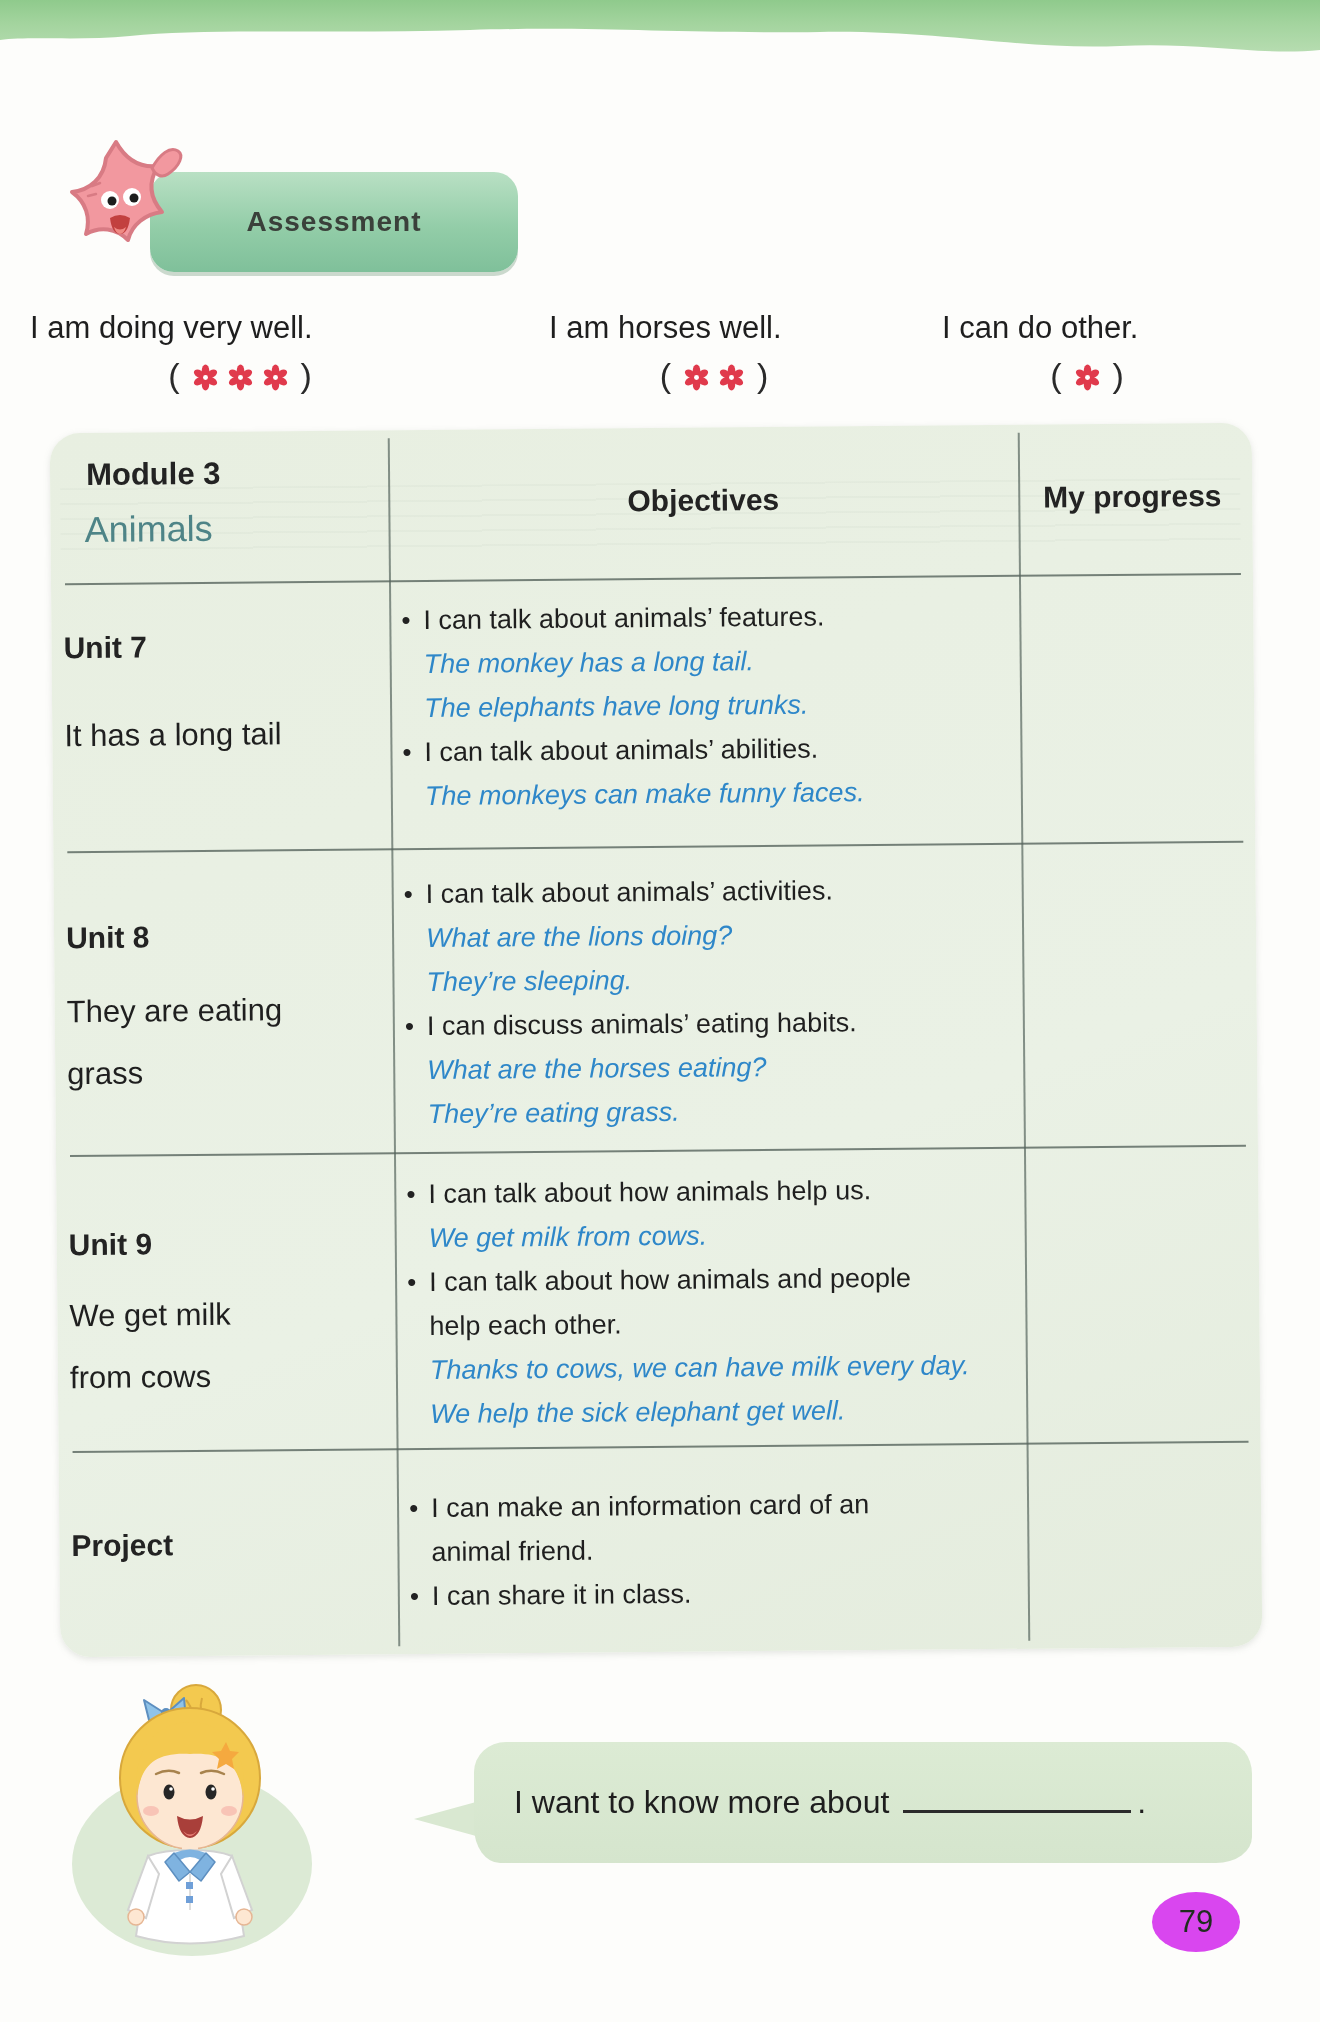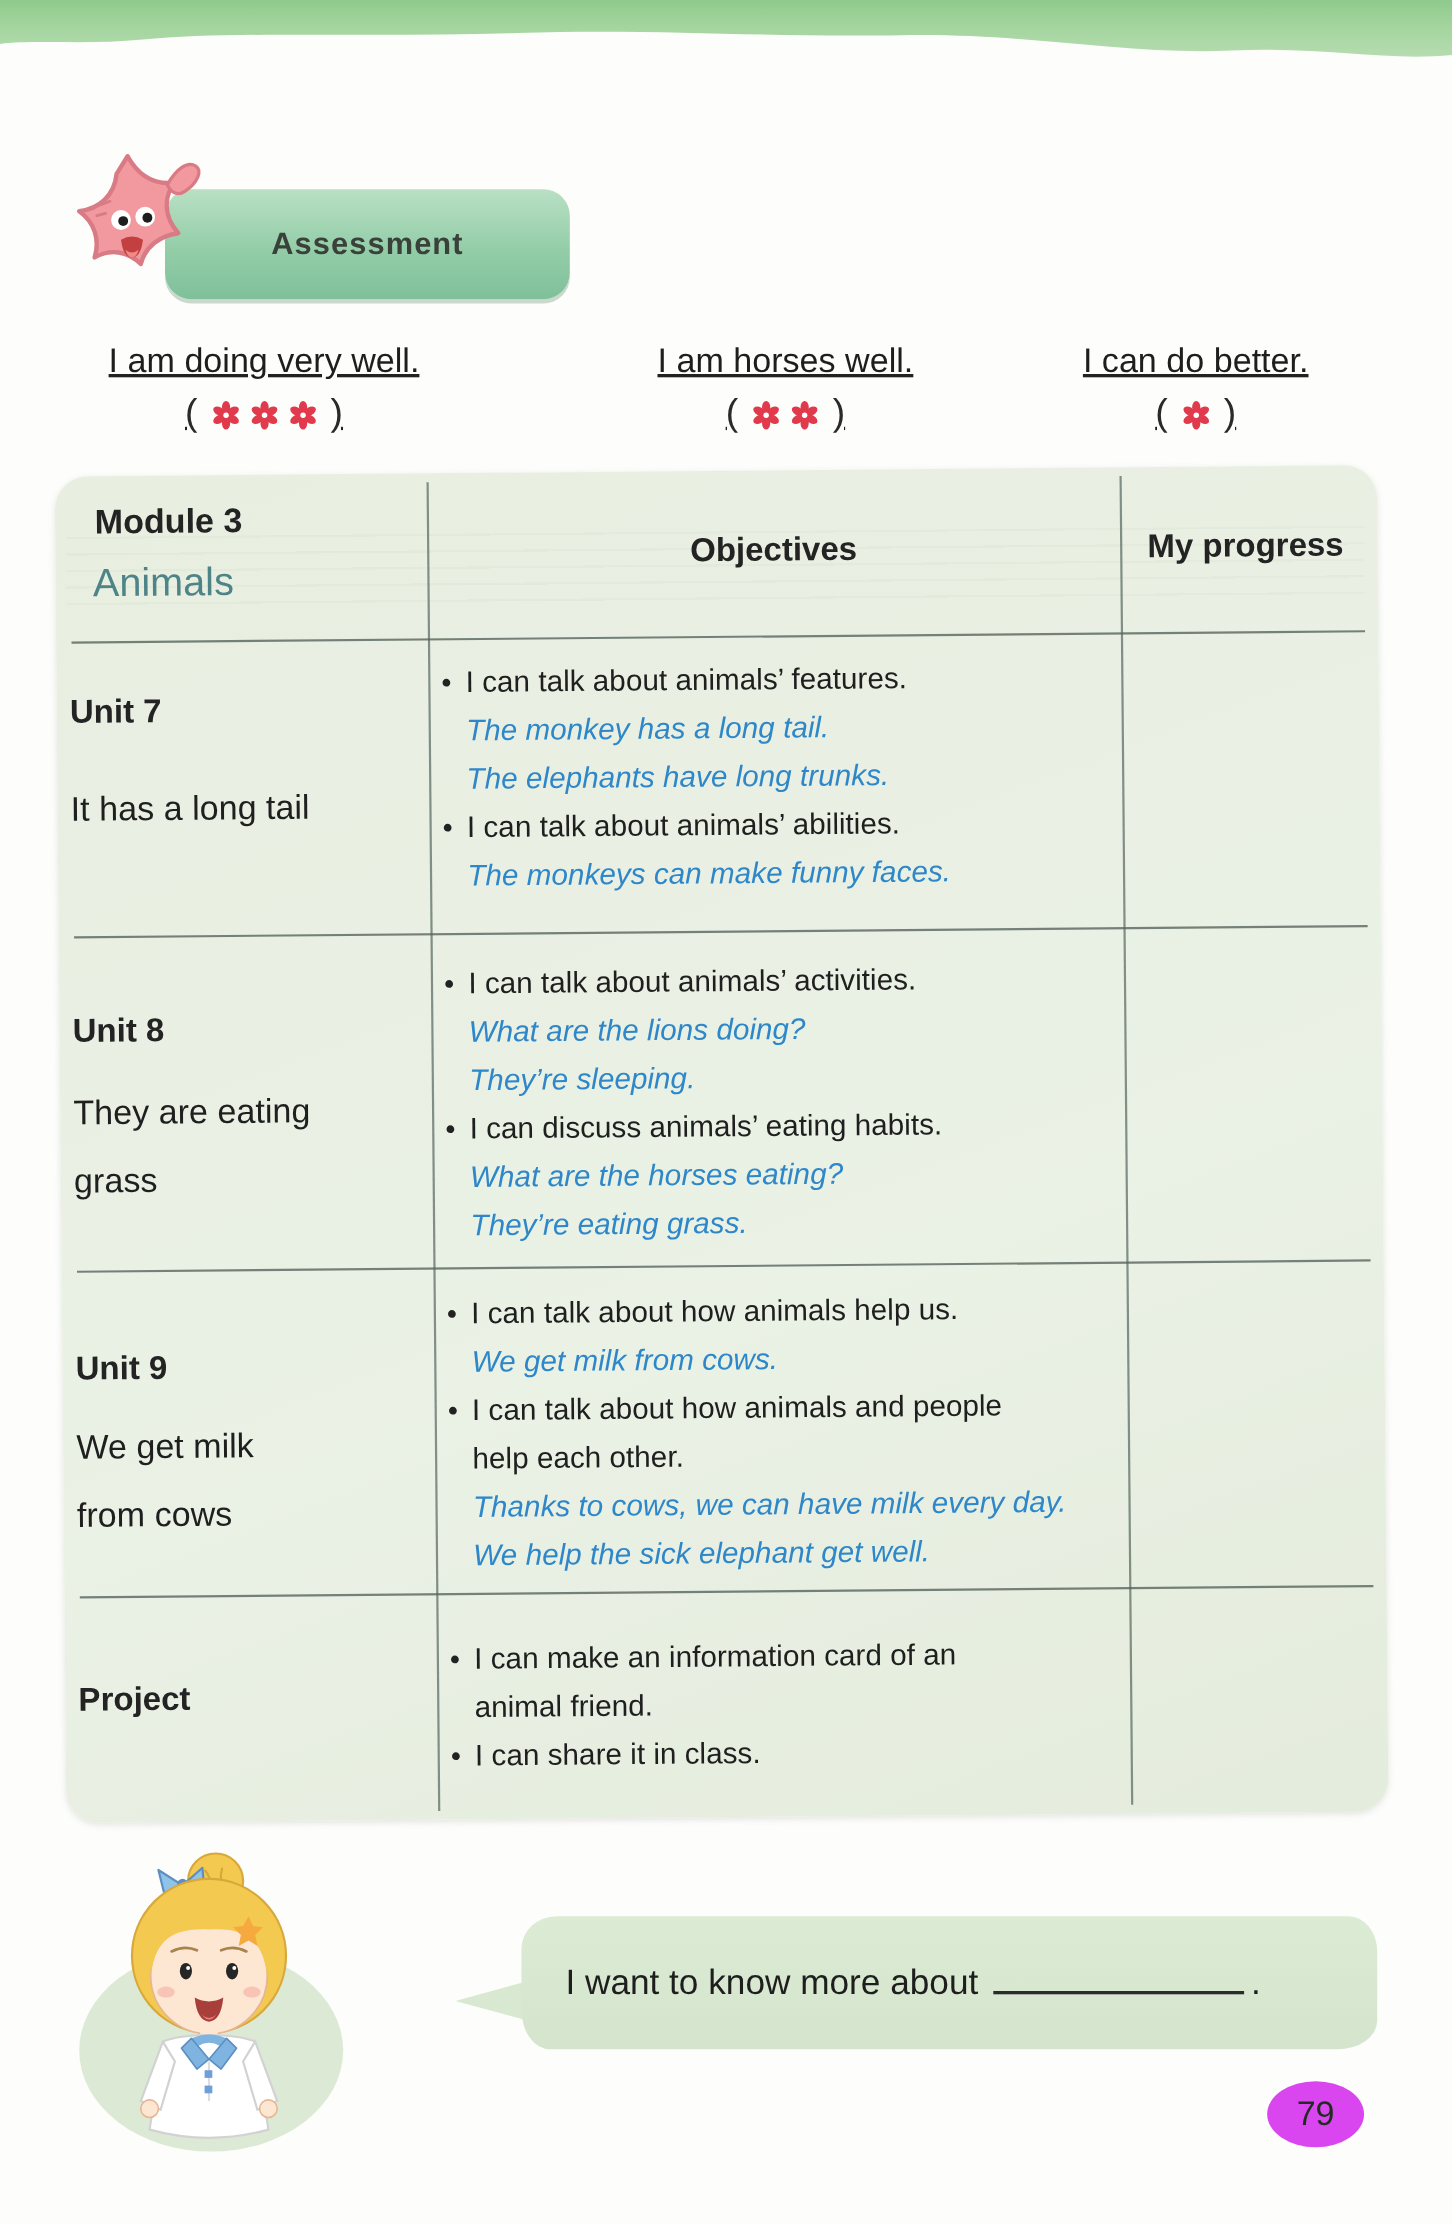"I am doing very well." .rating { text-align: center -> none; text-decoration: underline -> none }
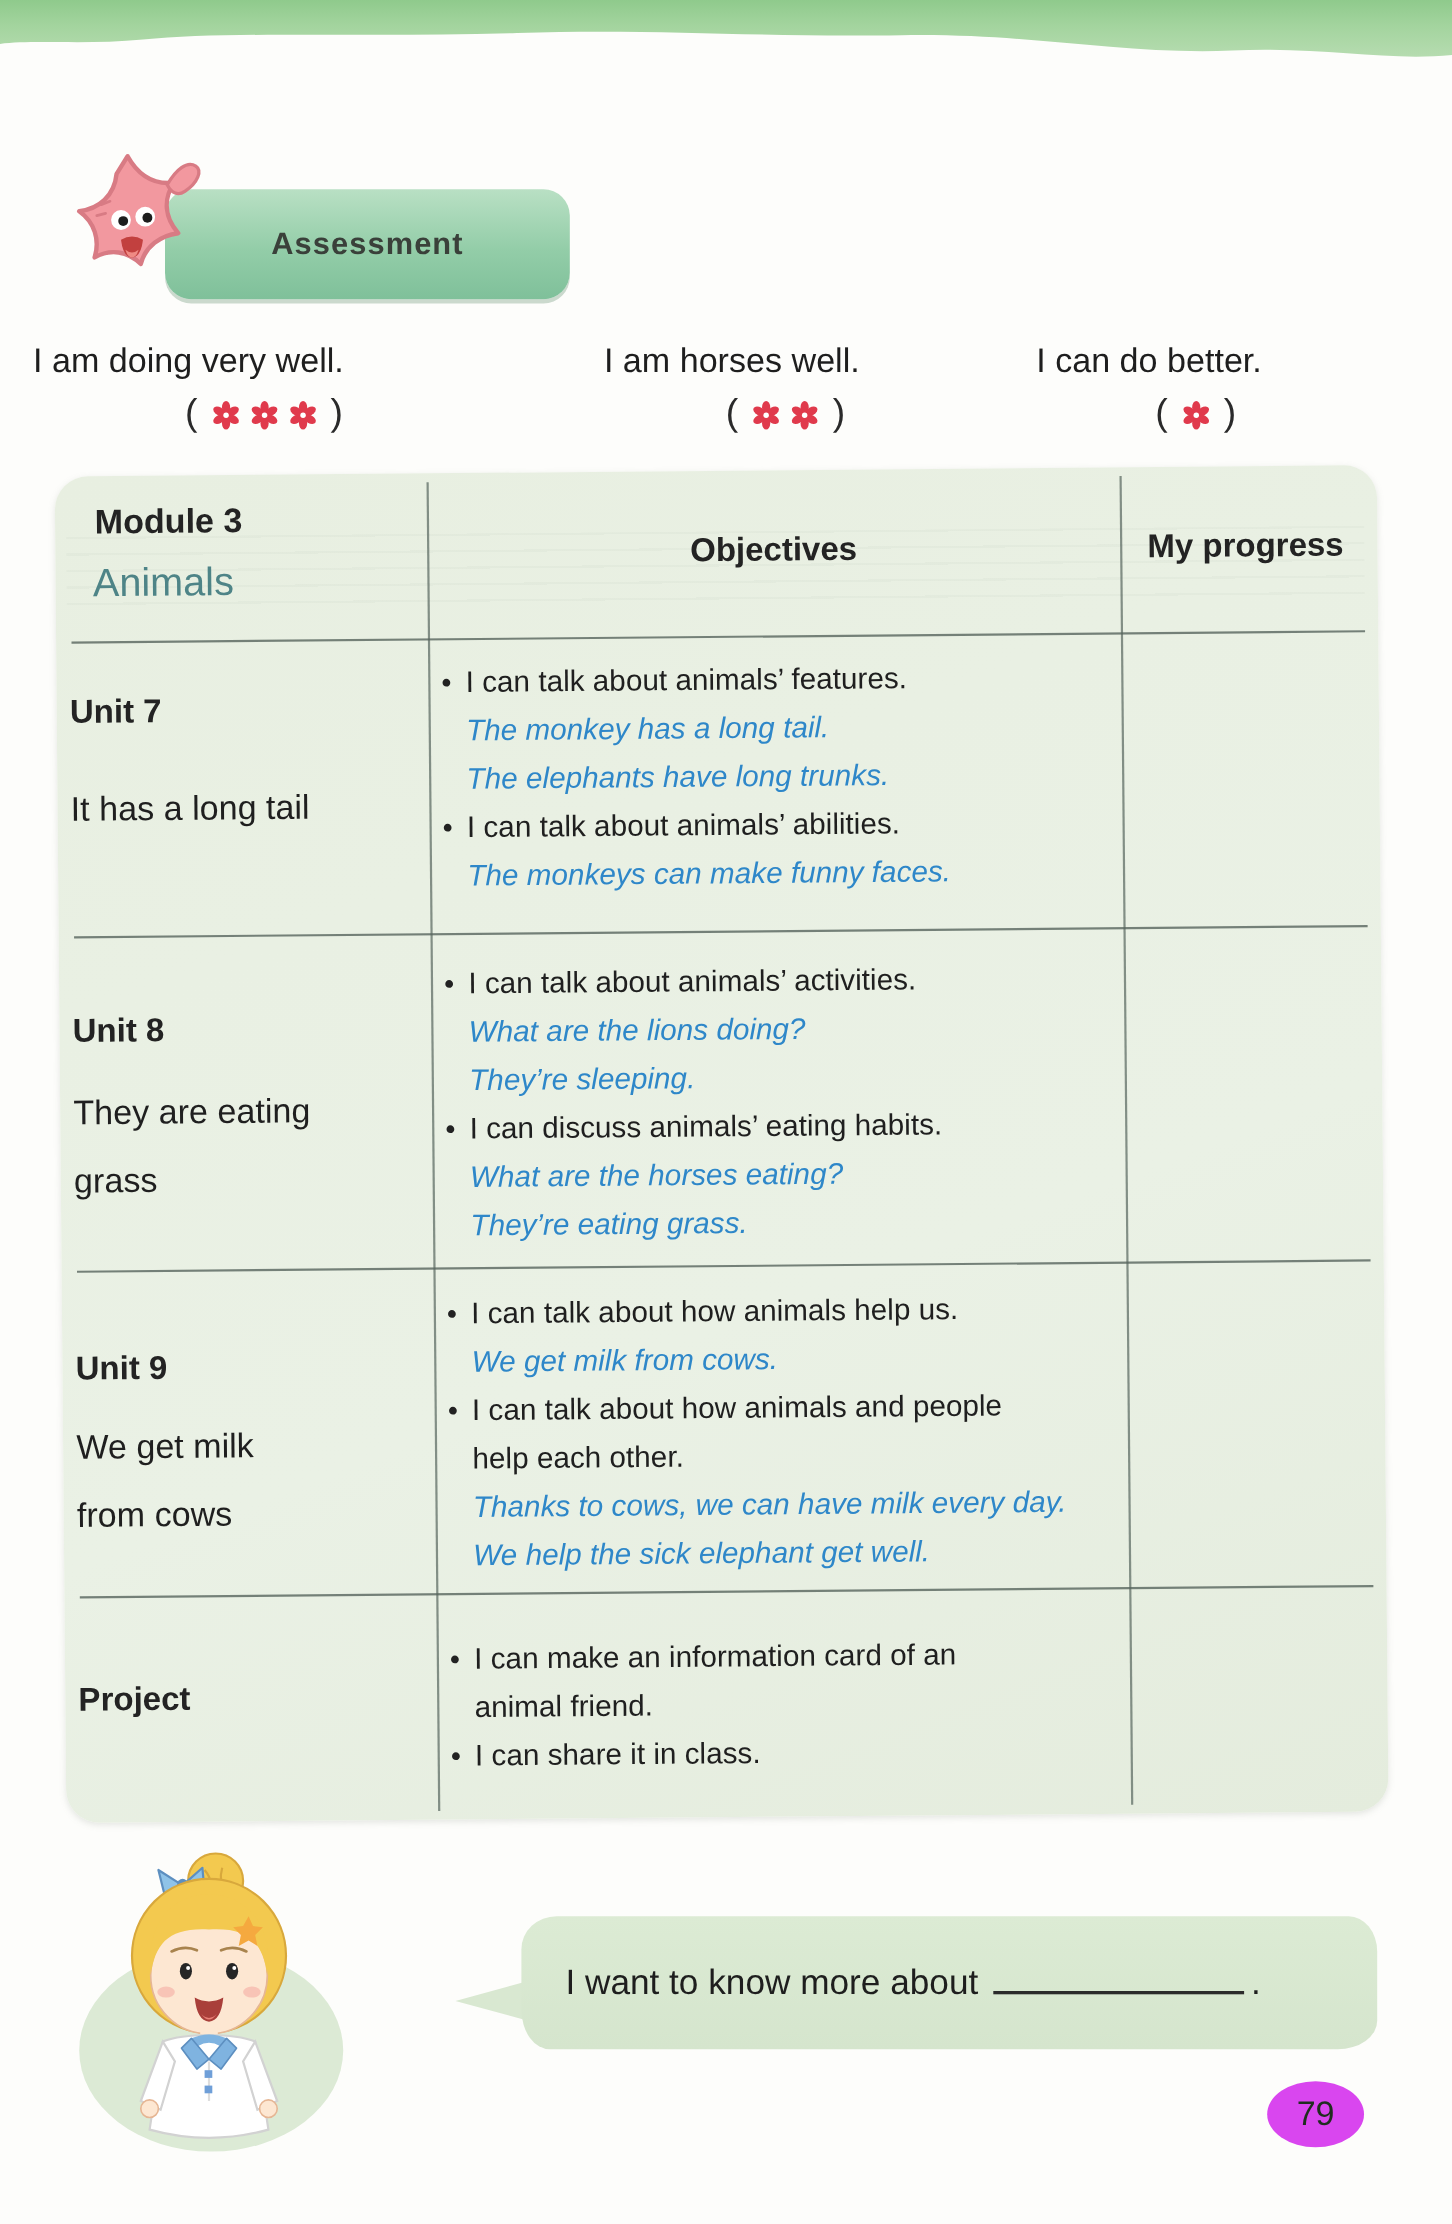"I can do better." div.lbl { text: better -> other }
